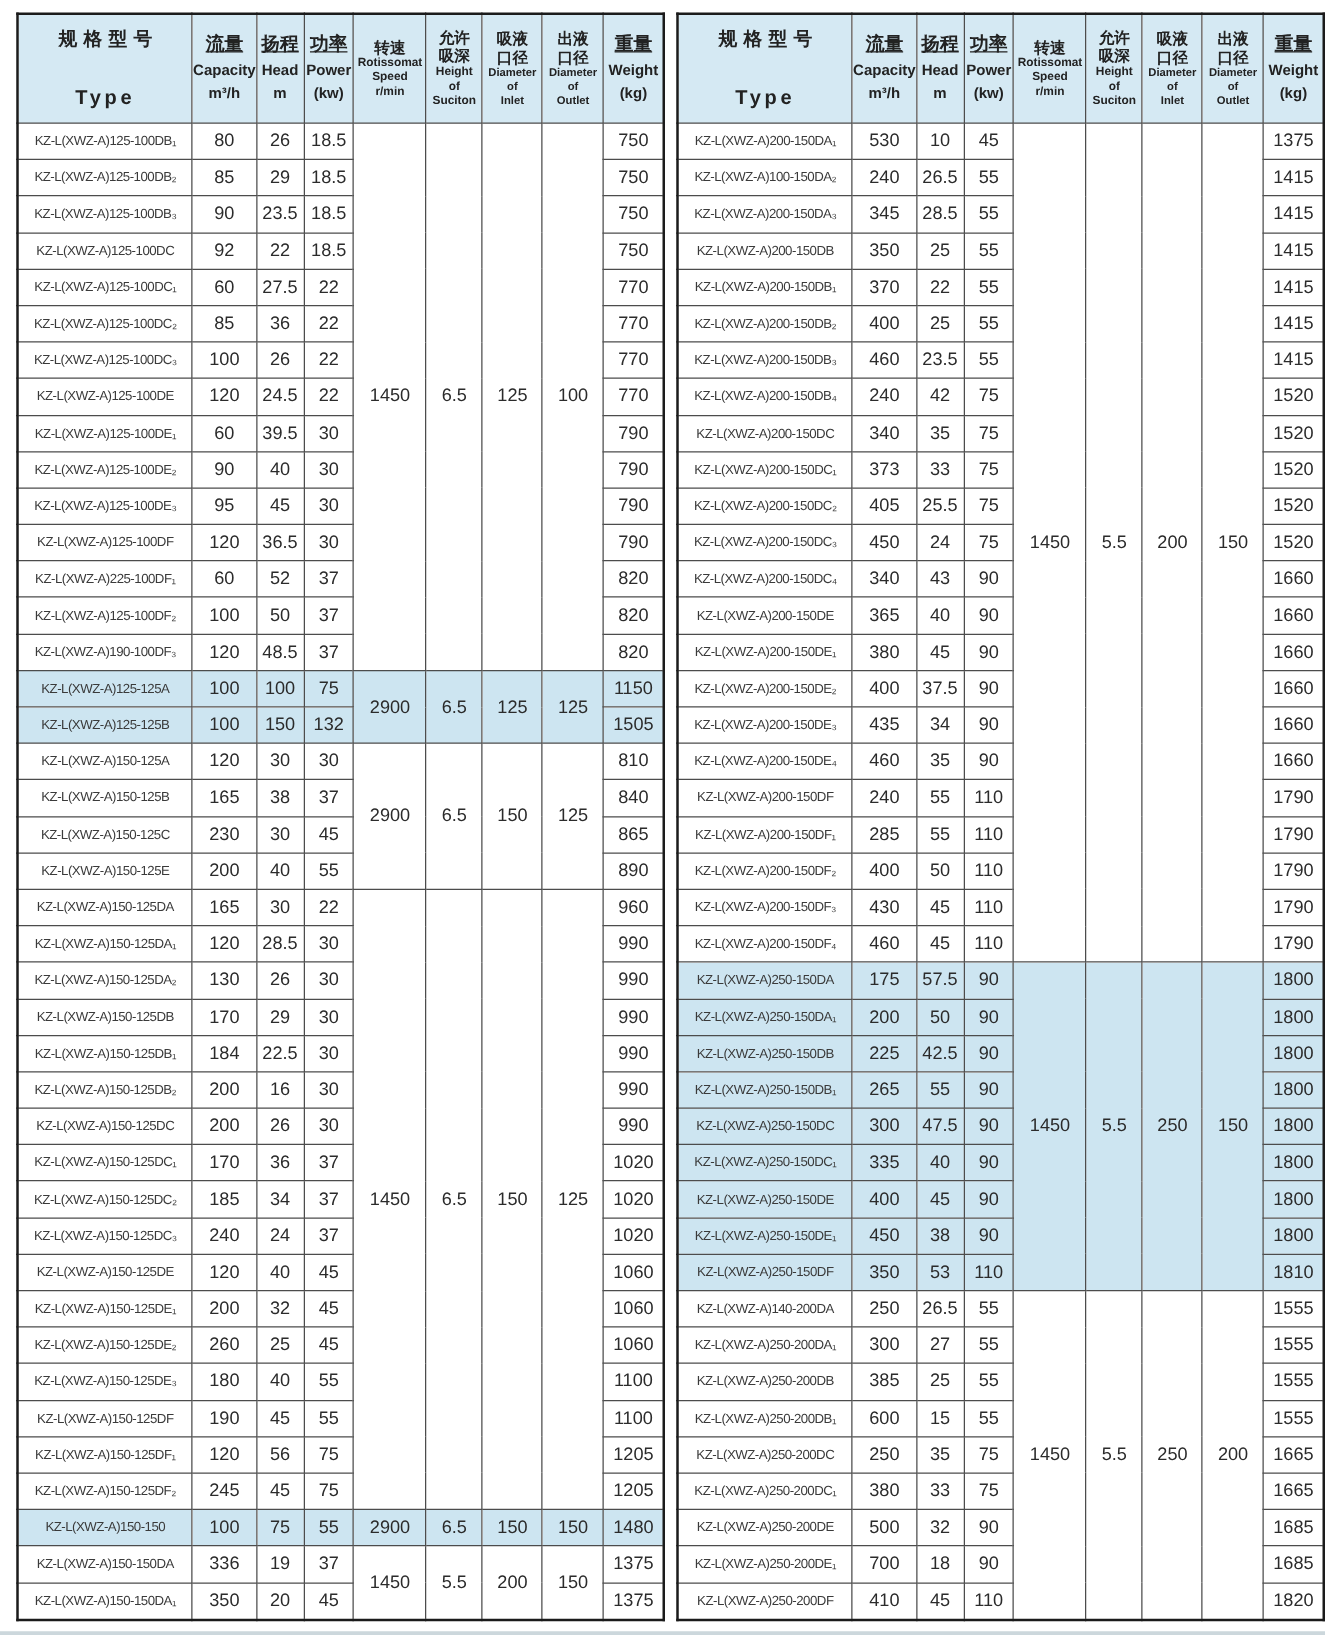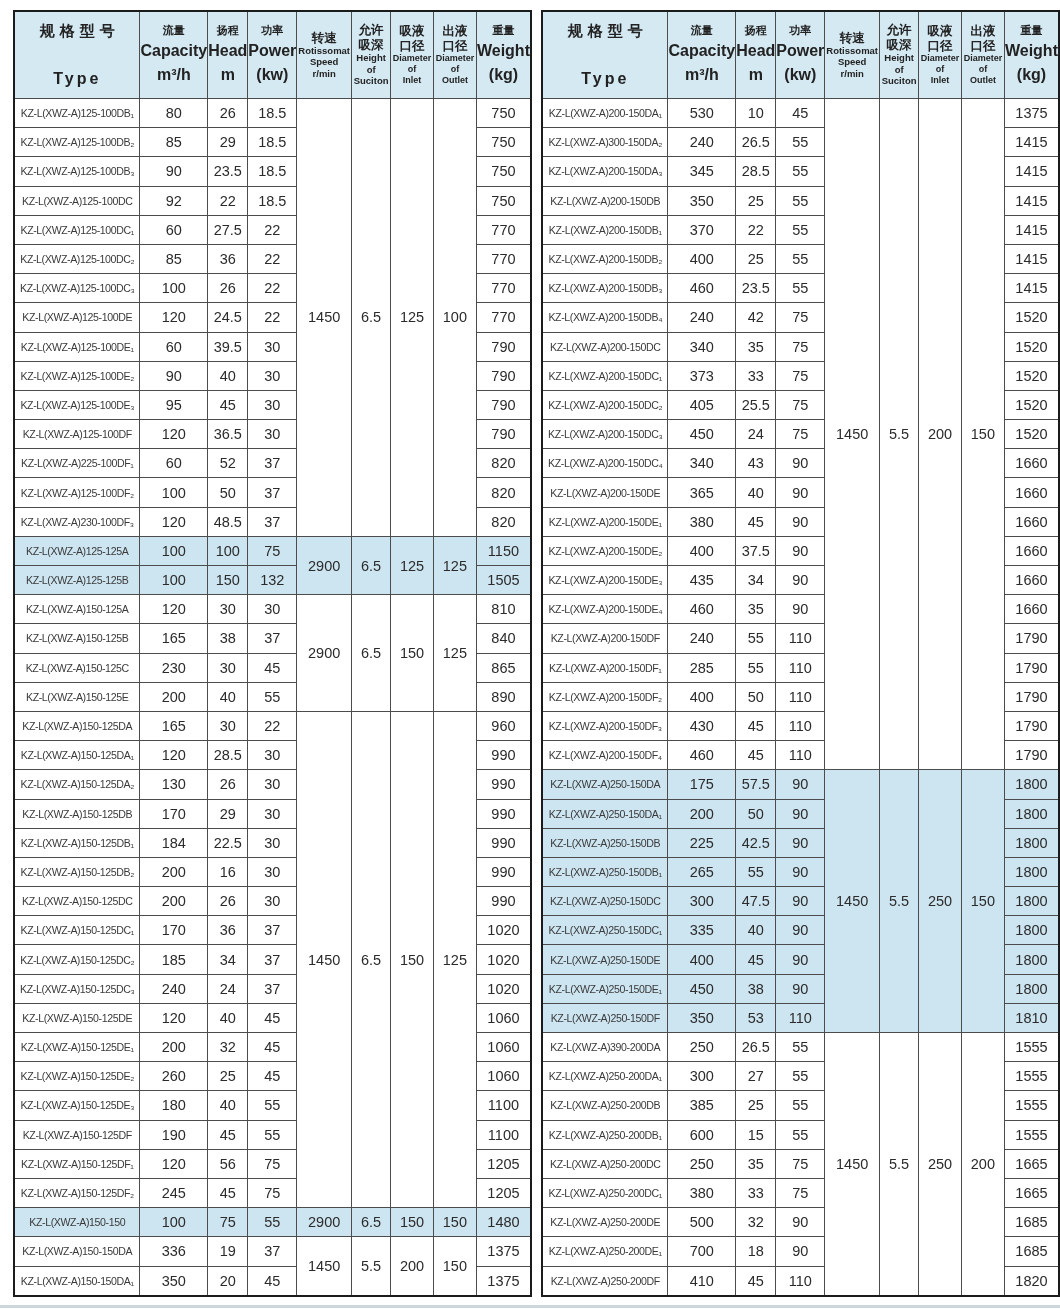"流量" .l-zh { font-size: 11px -> 15px; text-decoration: none -> underline }
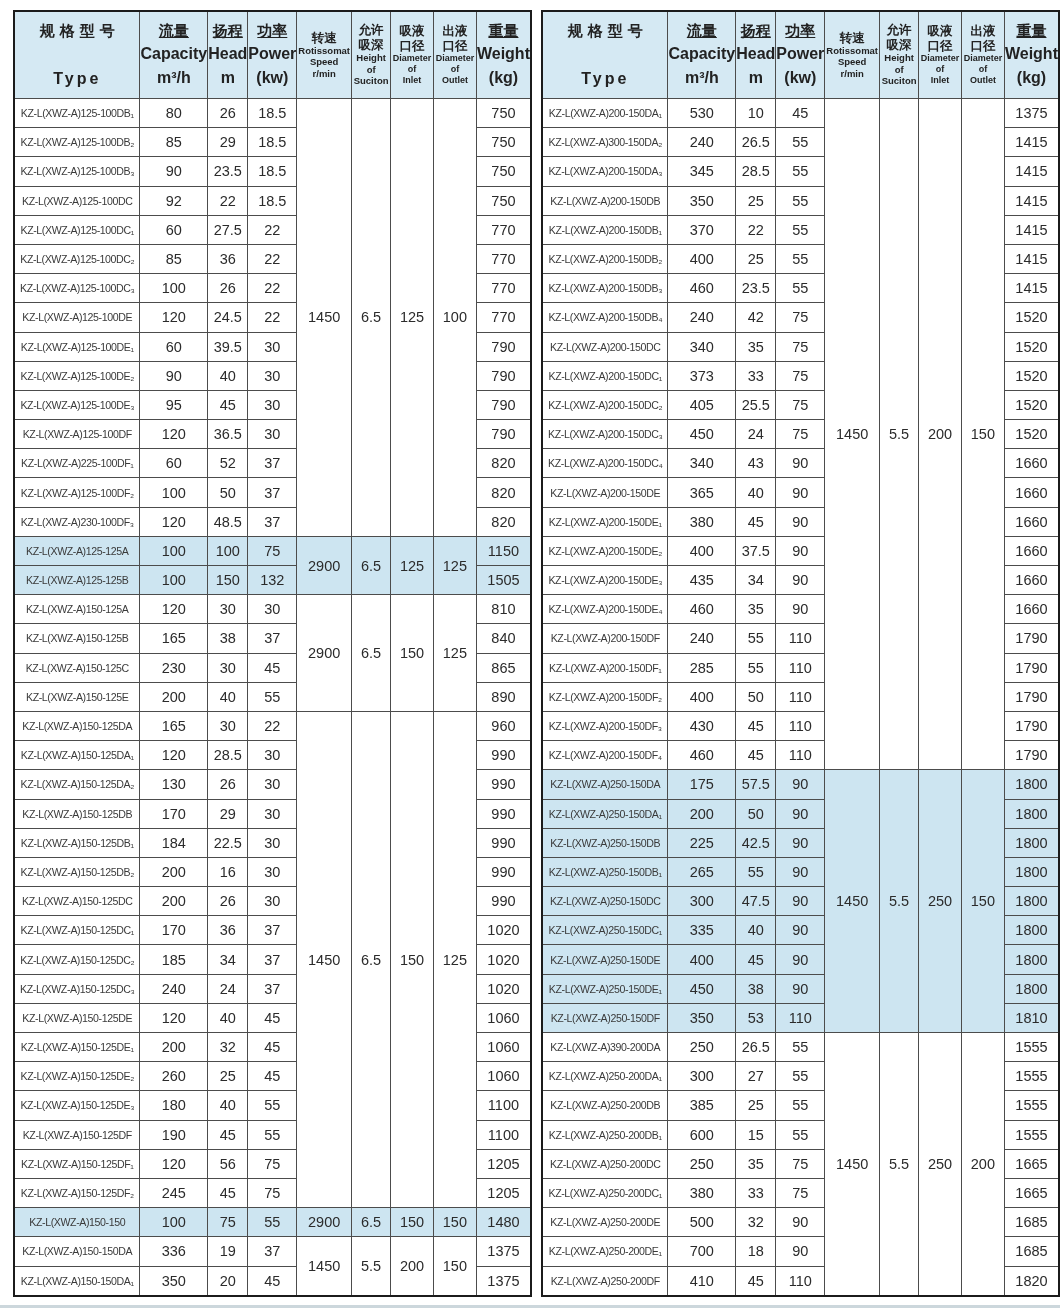"Capacity" .l-en { font-size: 16px -> 12px }
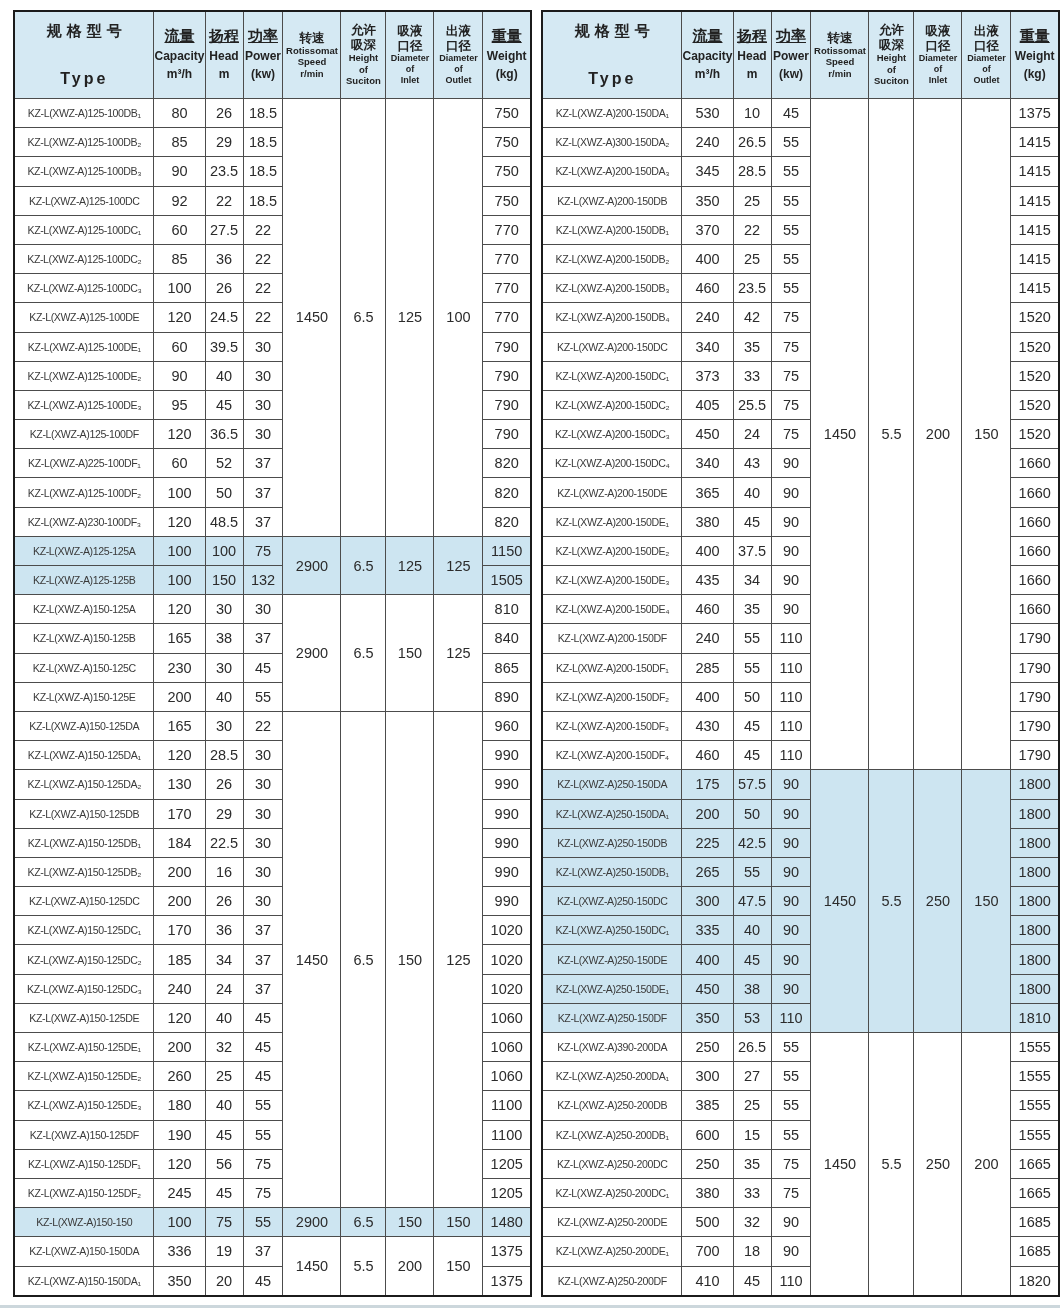"KZ-L(XWZ-A)300-150DA₂" td.model { text: 300-150DA₂ -> 100-150DA₂ }
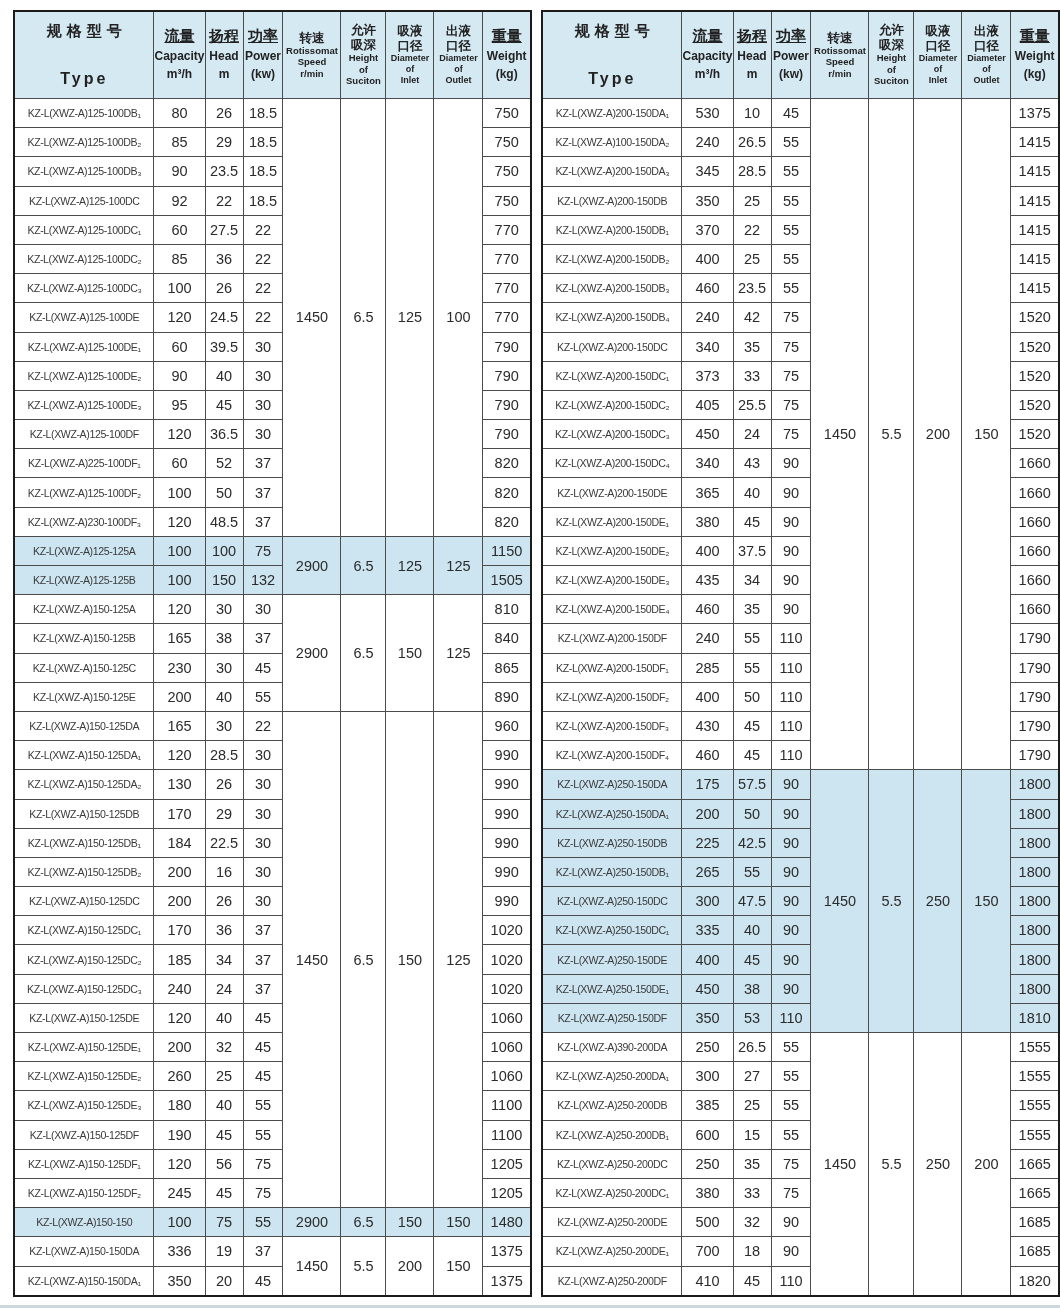"KZ-L(XWZ-A)230-100DF₃" td.model { text: 230-100DF₃ -> 190-100DF₃ }
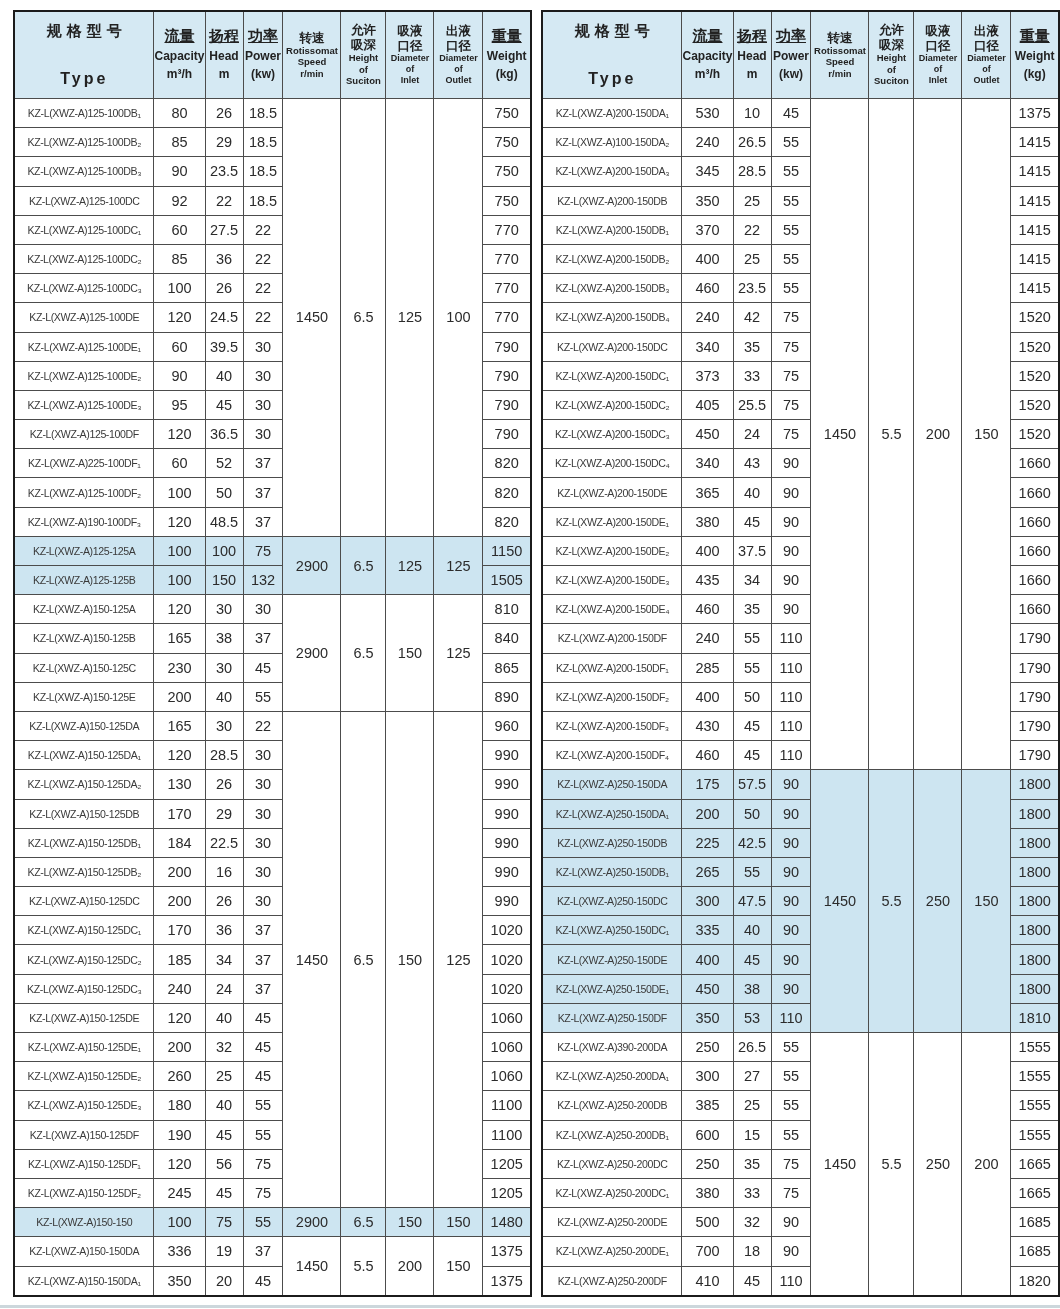"KZ-L(XWZ-A)390-200DA" td.model { text: 390-200DA -> 140-200DA }
